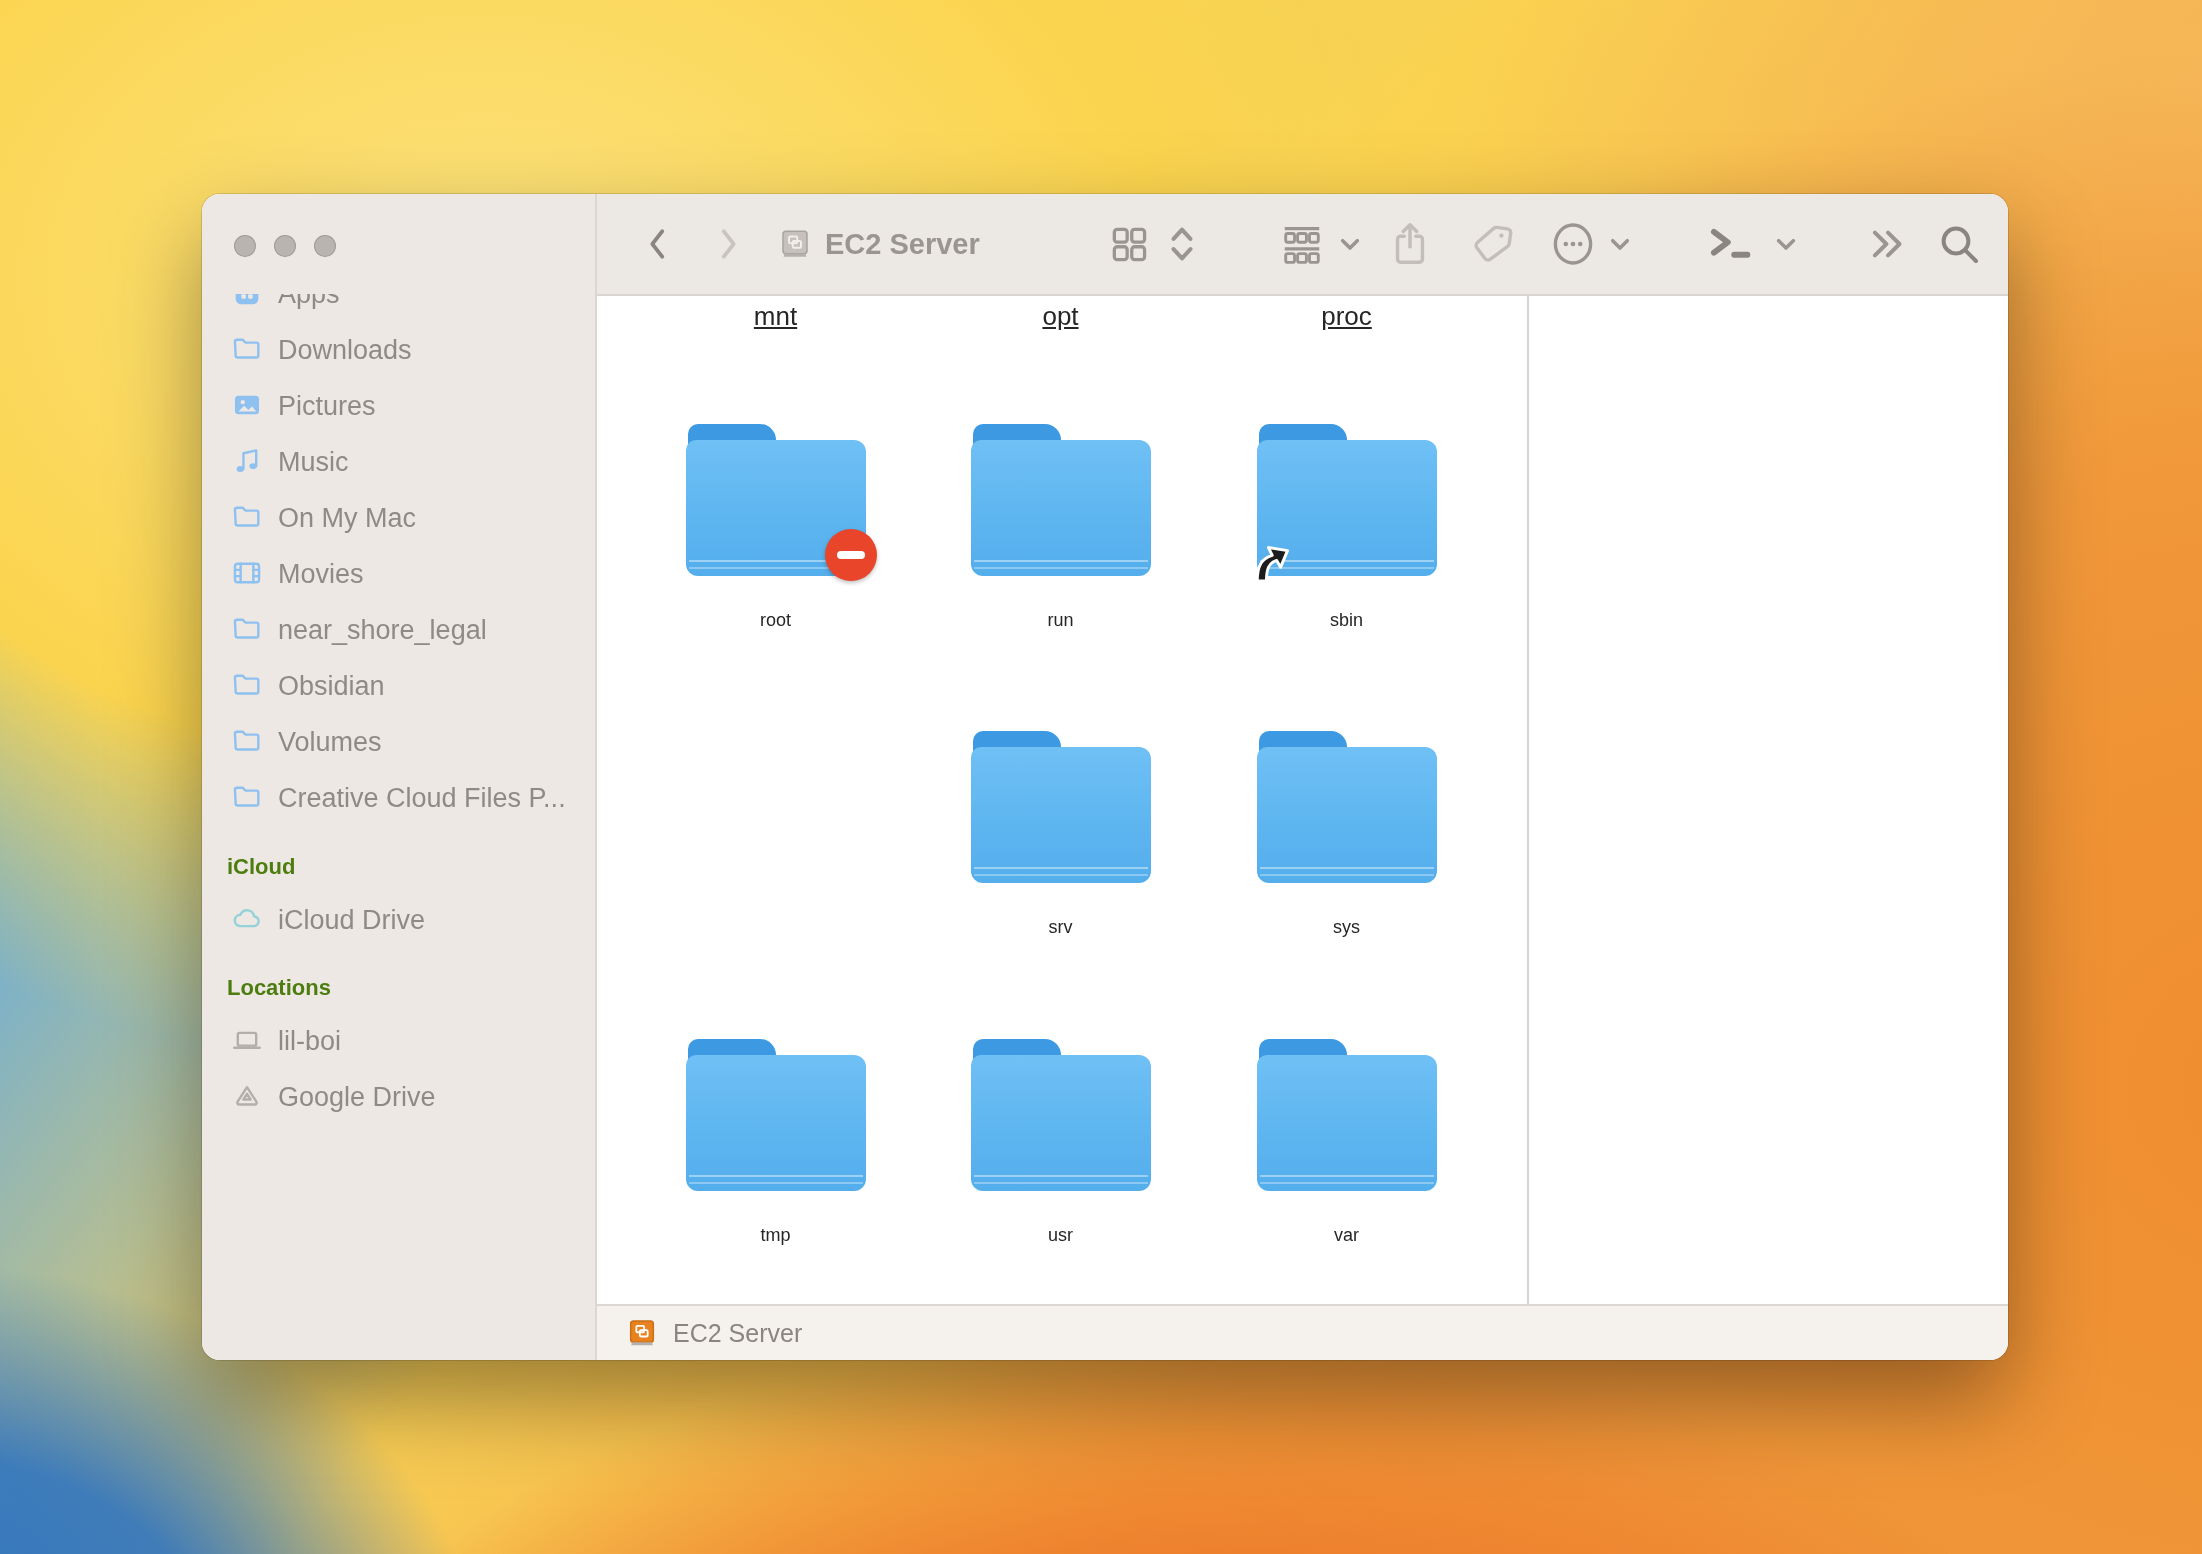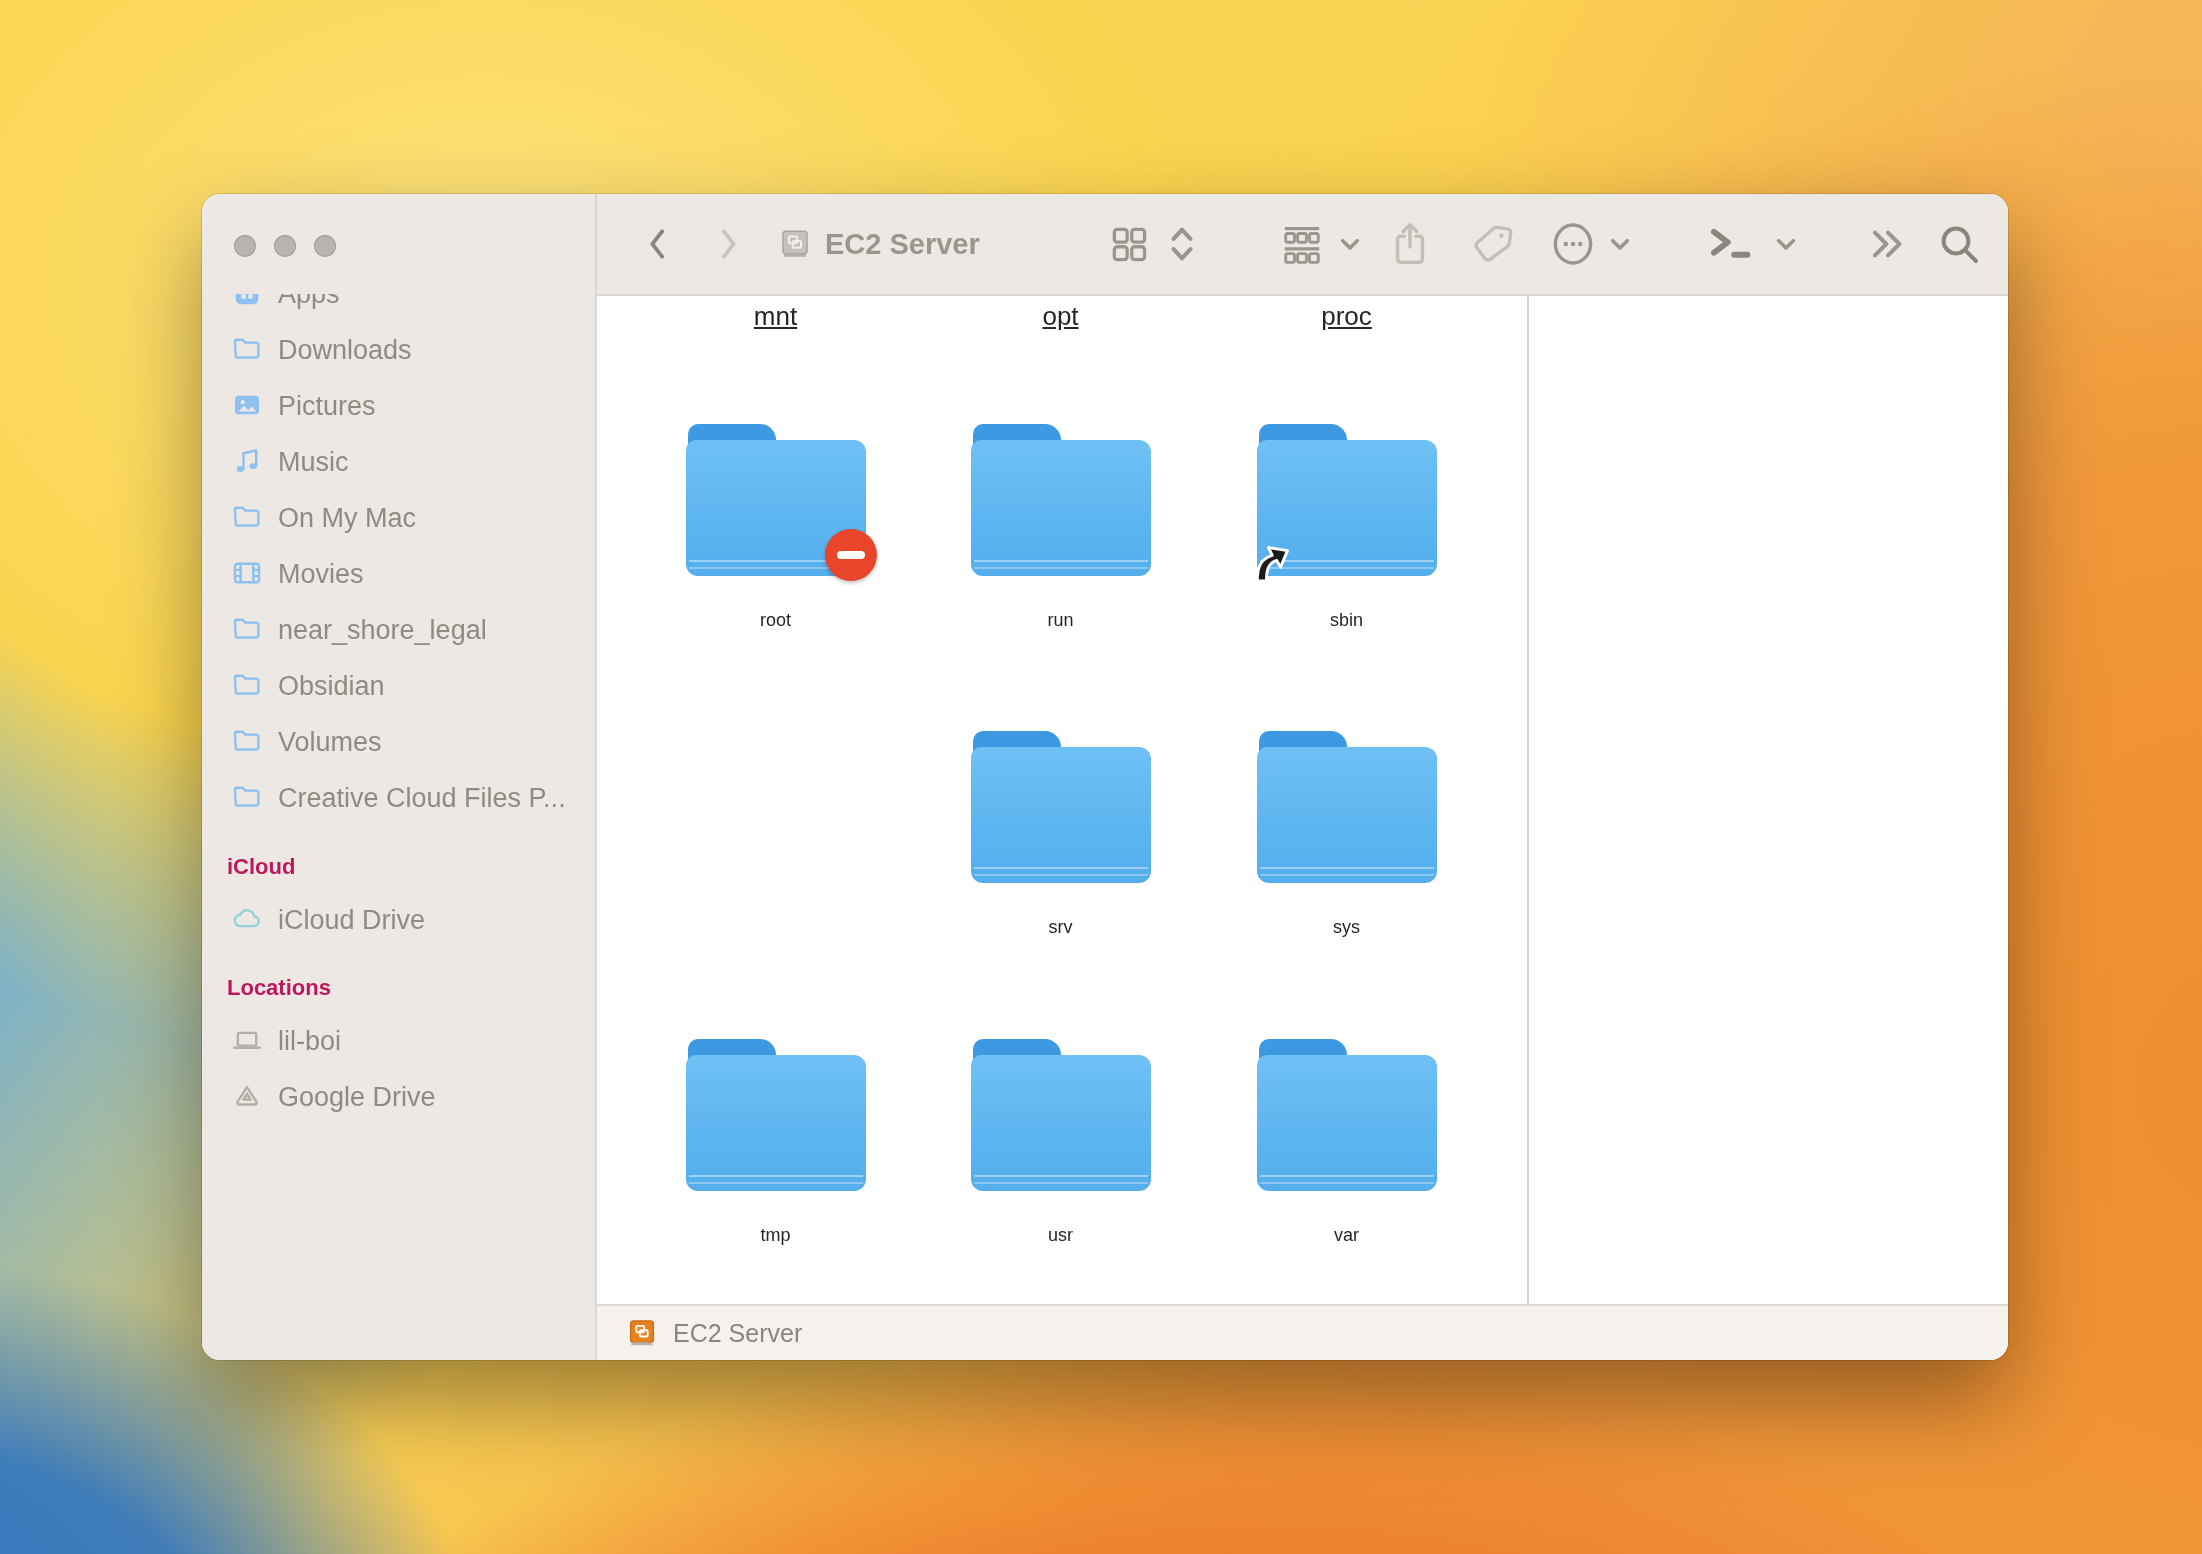"iCloud" .side-head { color: #be185d -> #4d7c0f }
